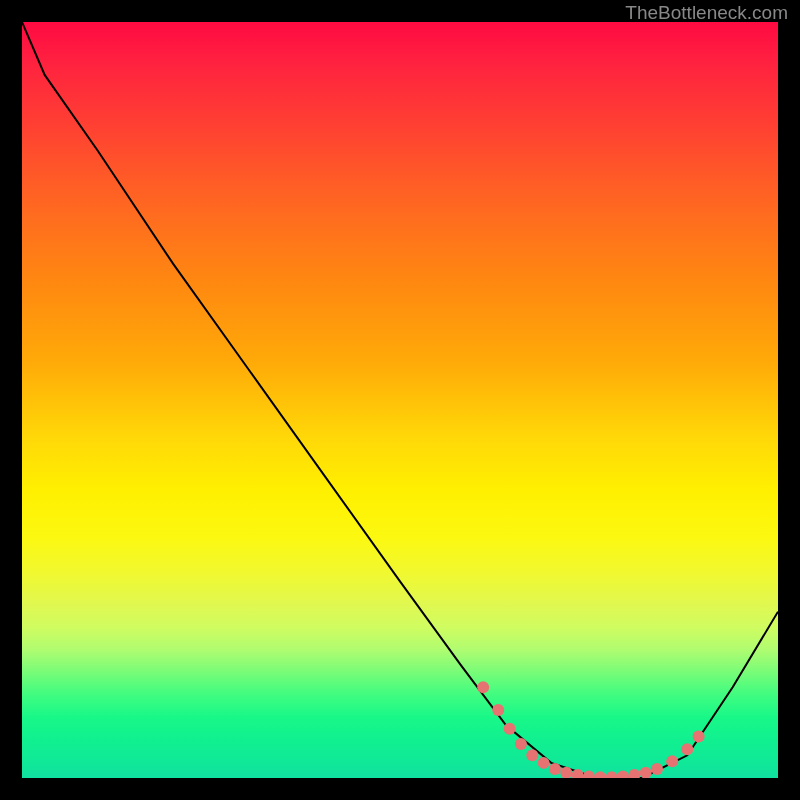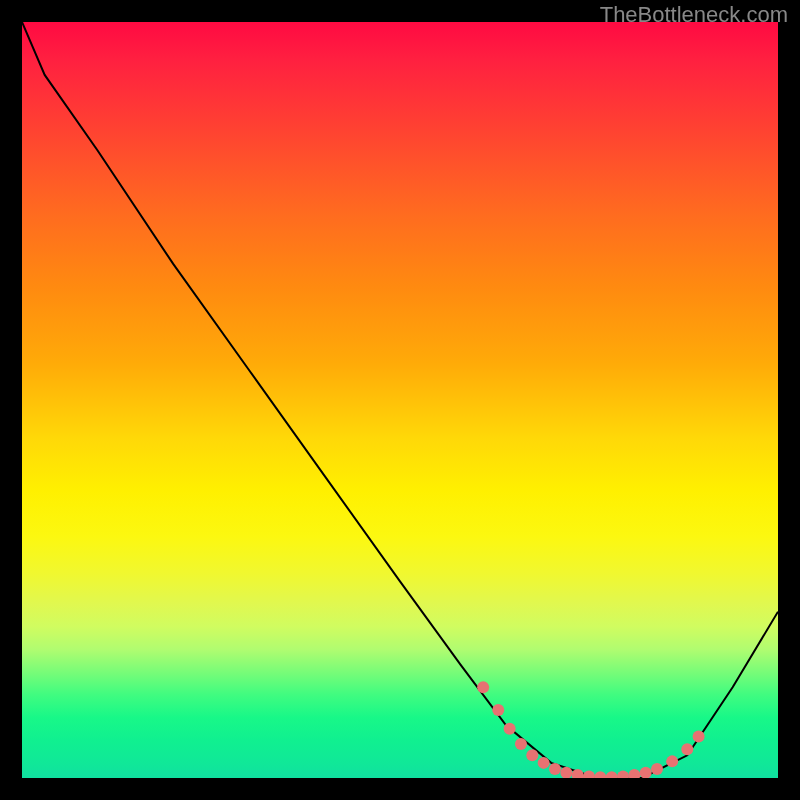"TheBottleneck.com" .watermark { font-size: 22px -> 19px }
